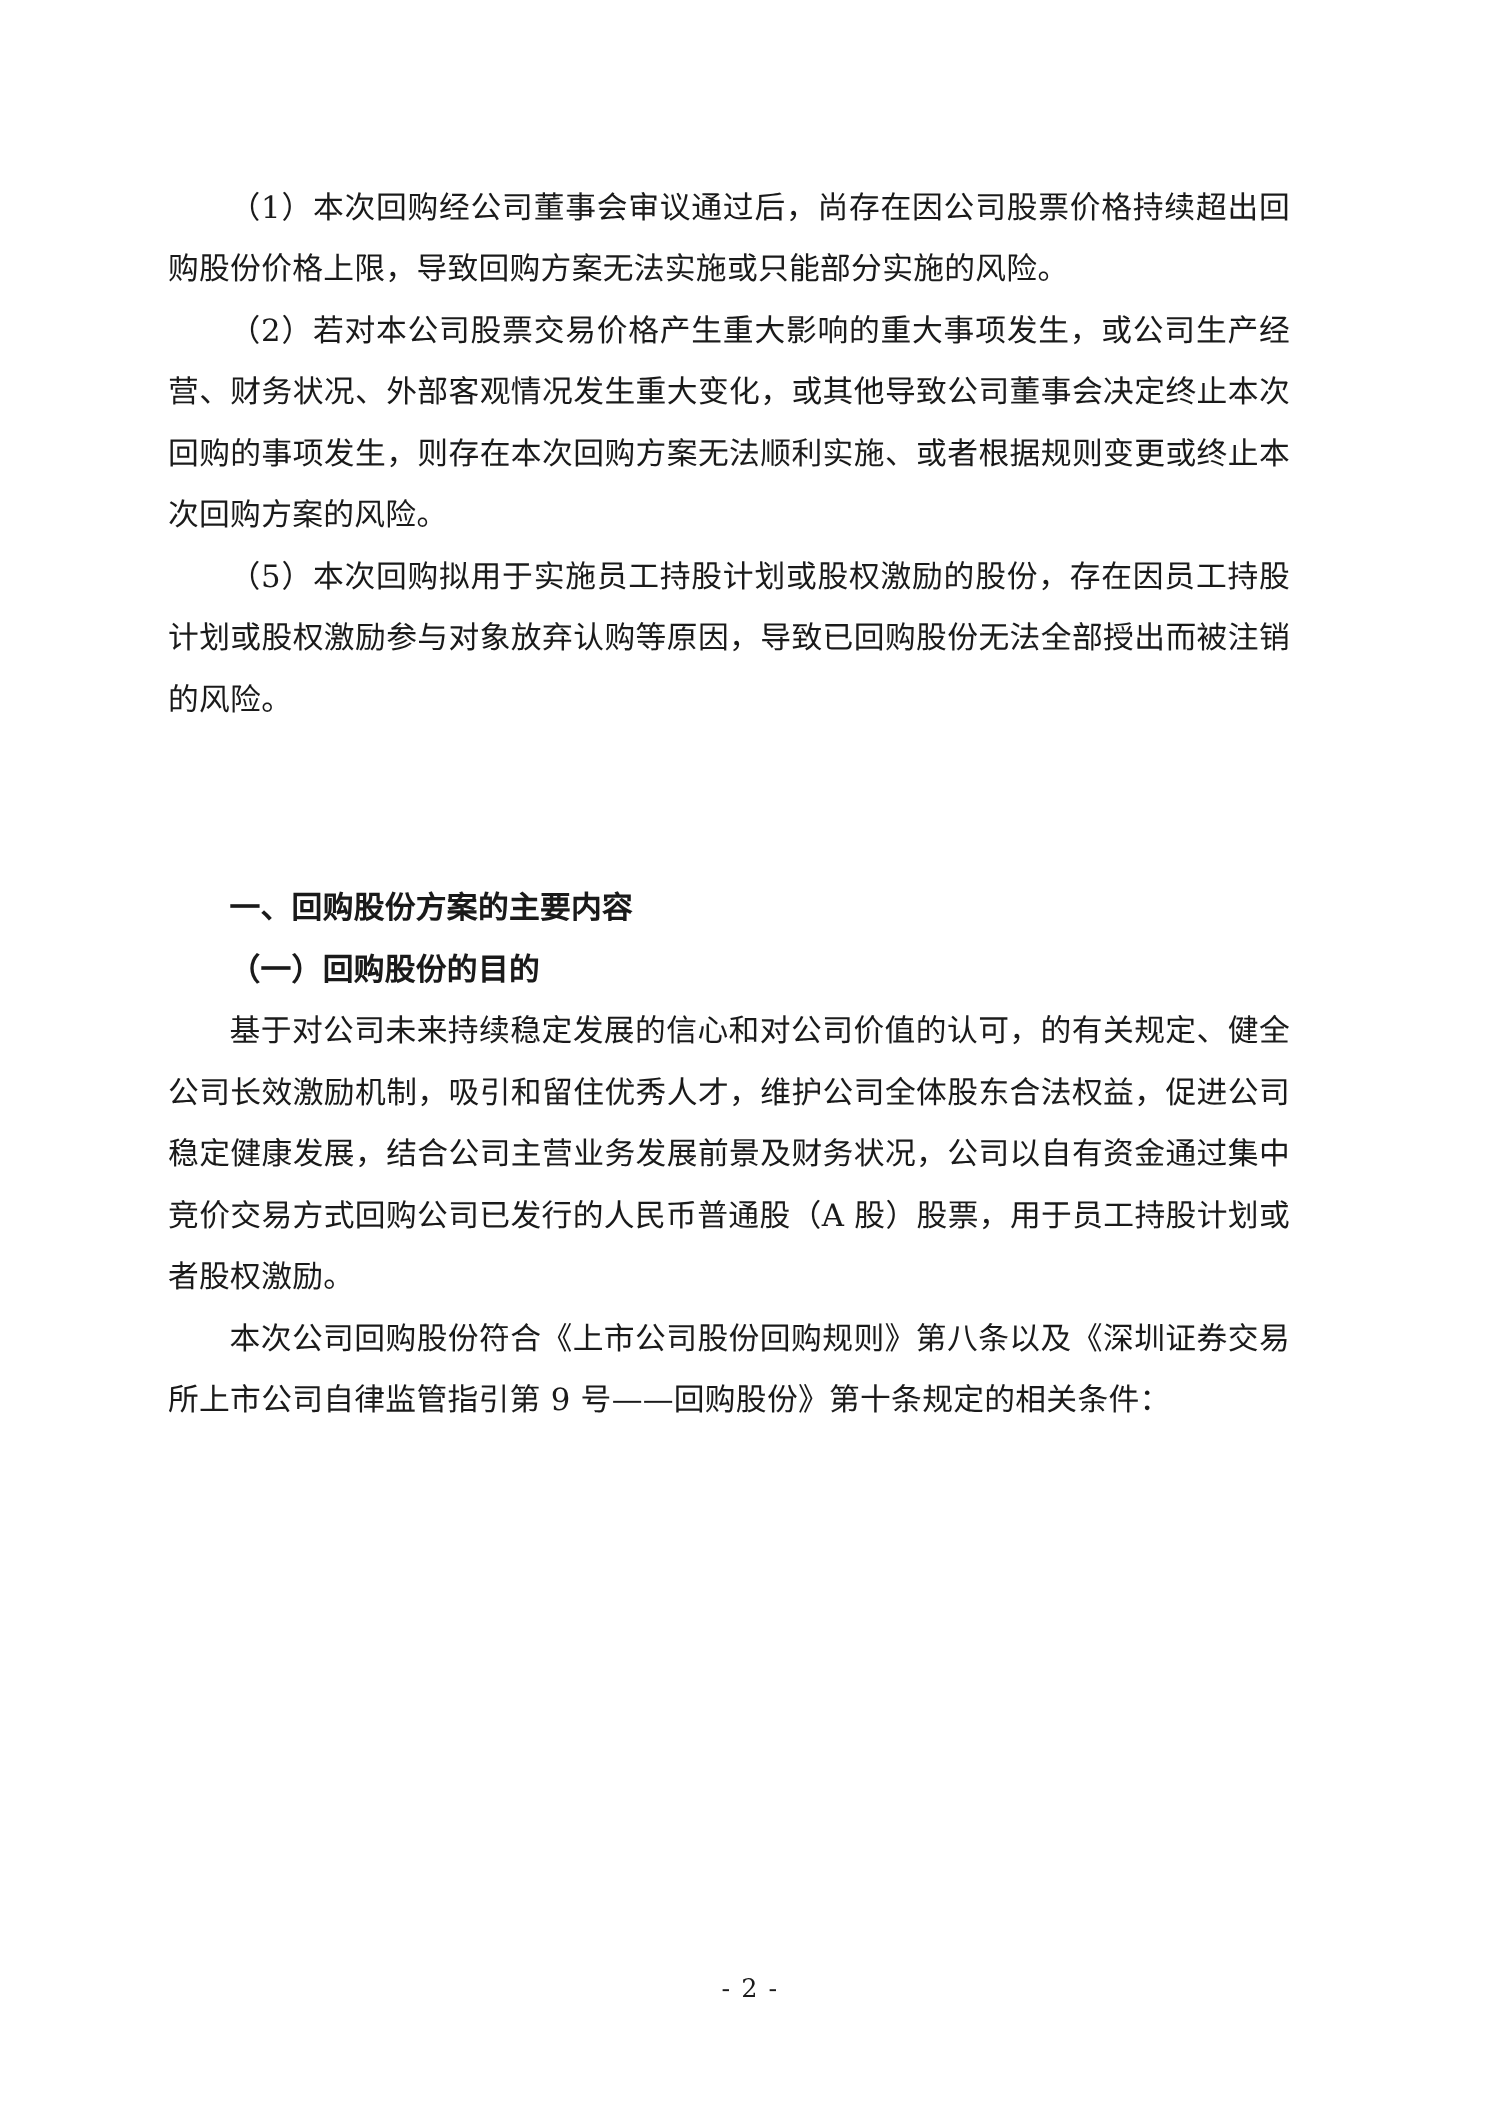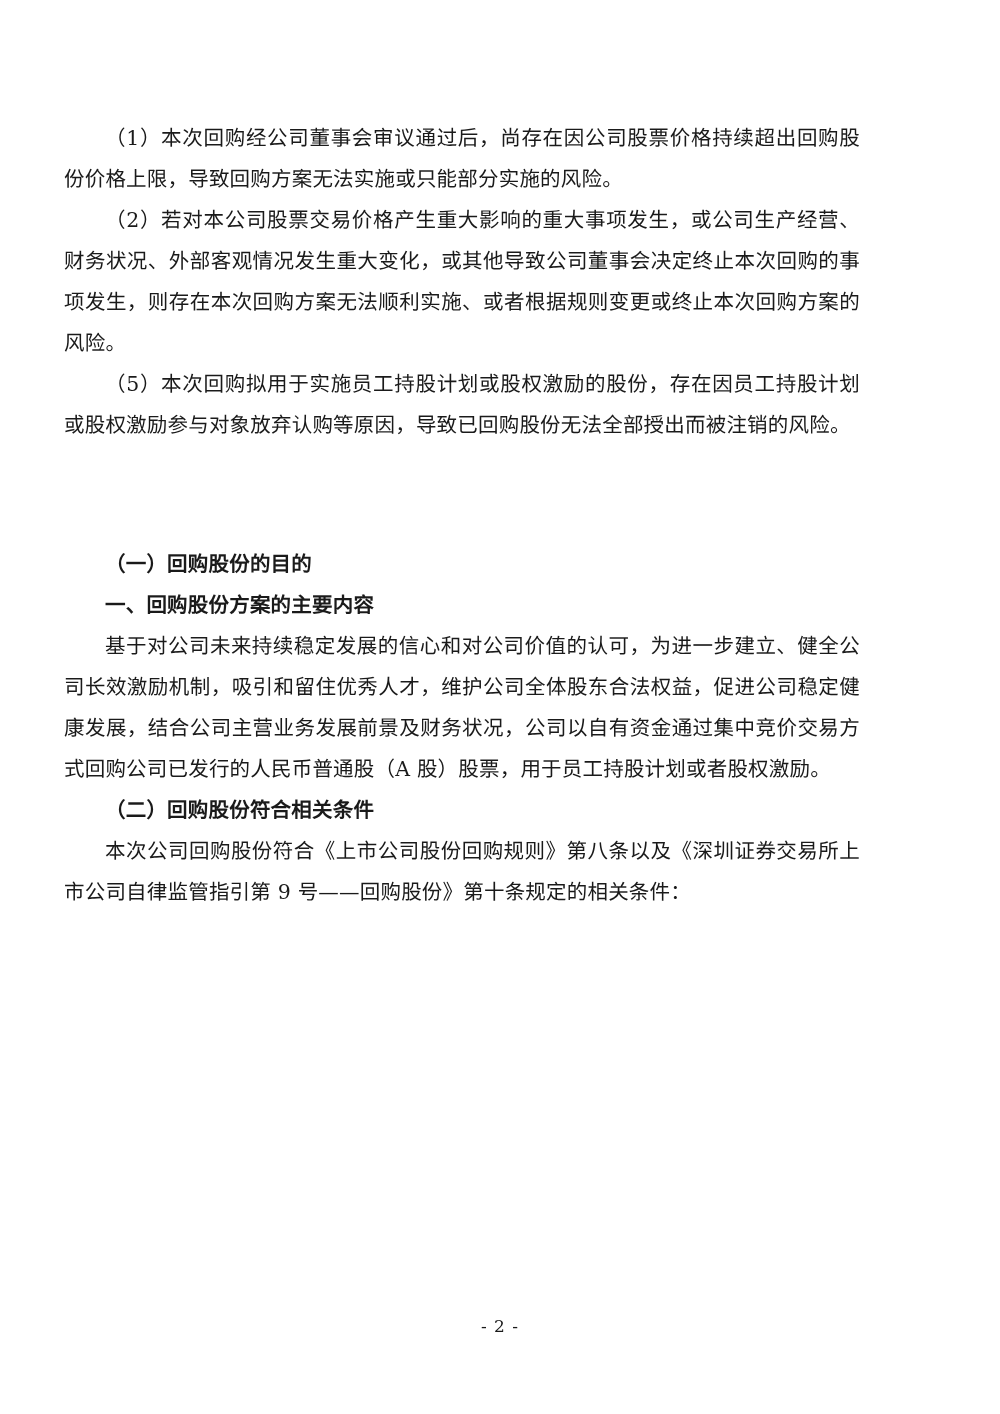"（1）本次回购经公司董事会审议通过后，尚存在因公司股票价格持续超出回购股份价格上" .page { padding: 118px 140px 60px 64px -> 118px 140px 60px 112px }
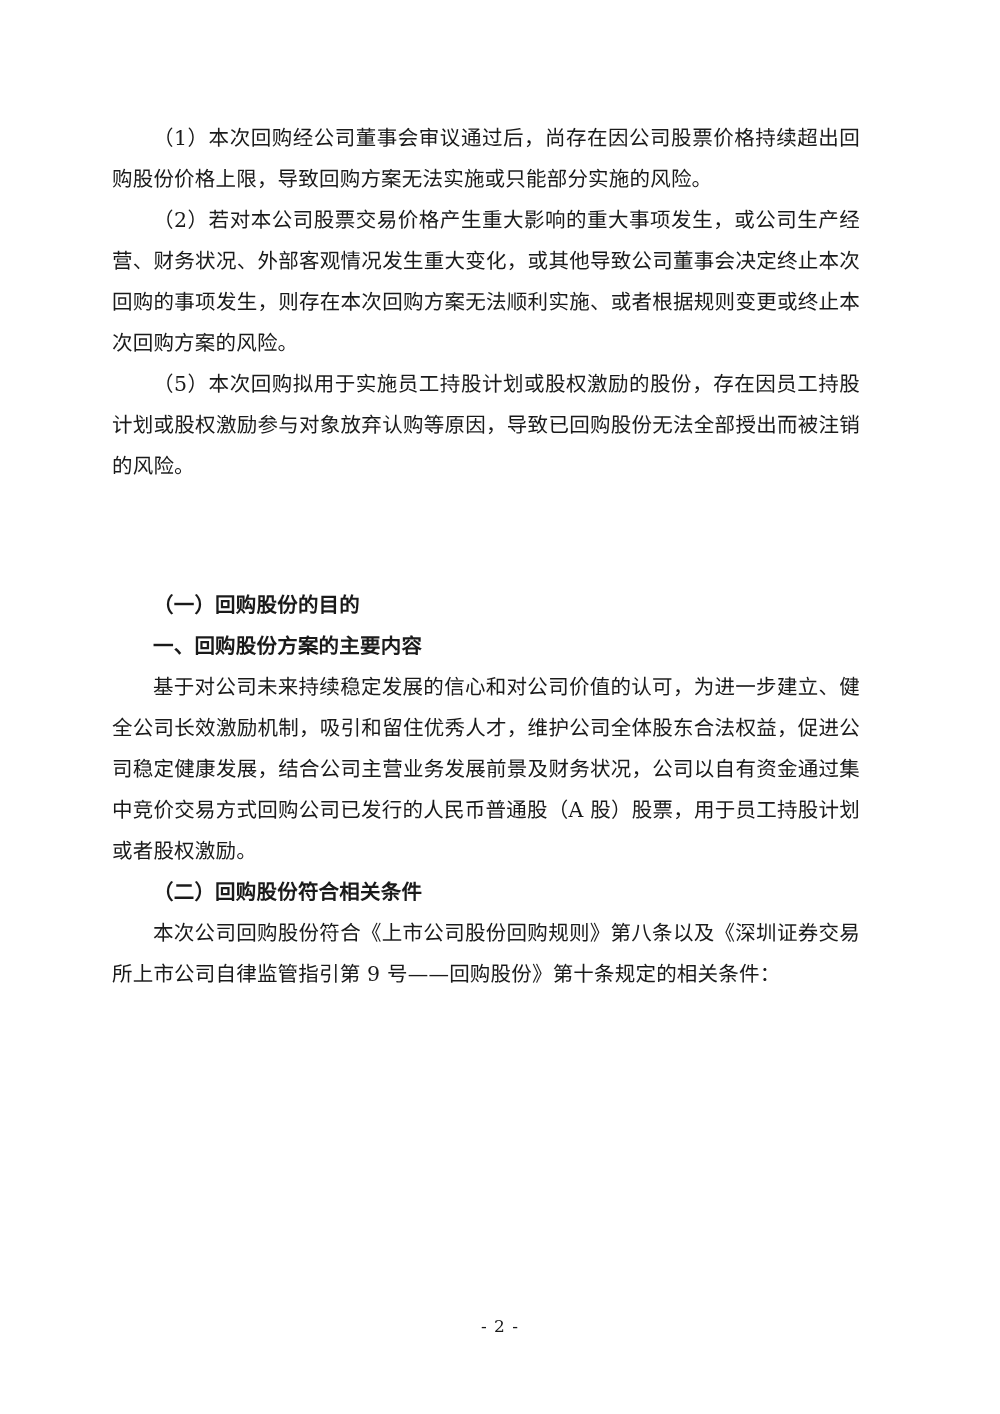"（一）回购股份的目的" p.heading { order: before "一、回购股份方案的主要内容" -> after "一、回购股份方案的主要内容" }
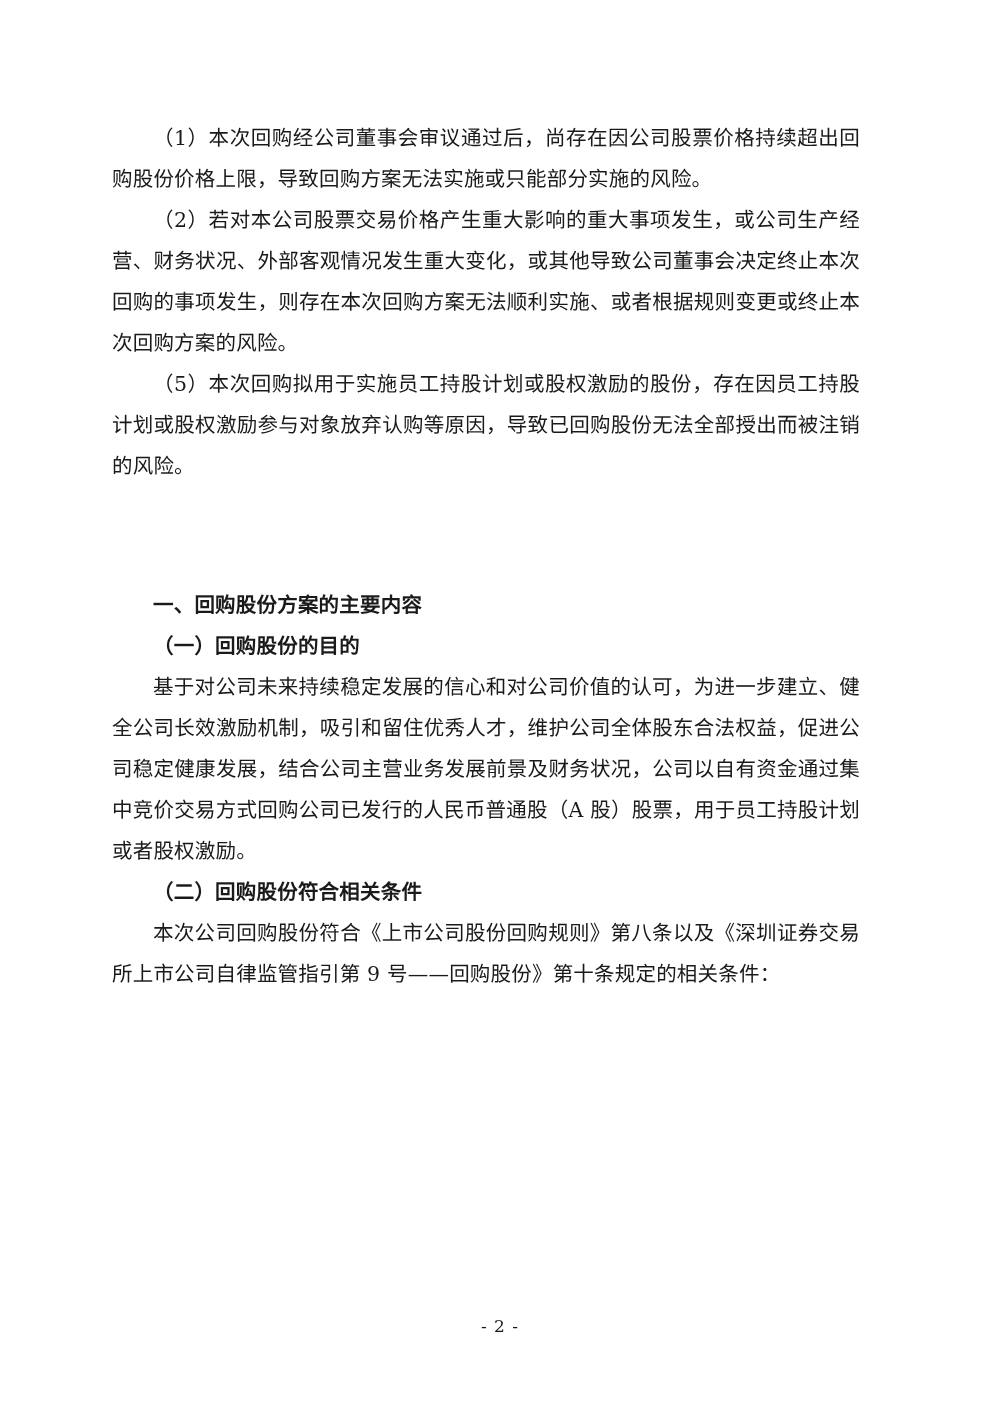"基于对公司未来持续稳定发展的信心和对公司价值的认可，为进一步建立、健全公司长效激" p.para { text: 为进一步建立 -> 的有关规定 }
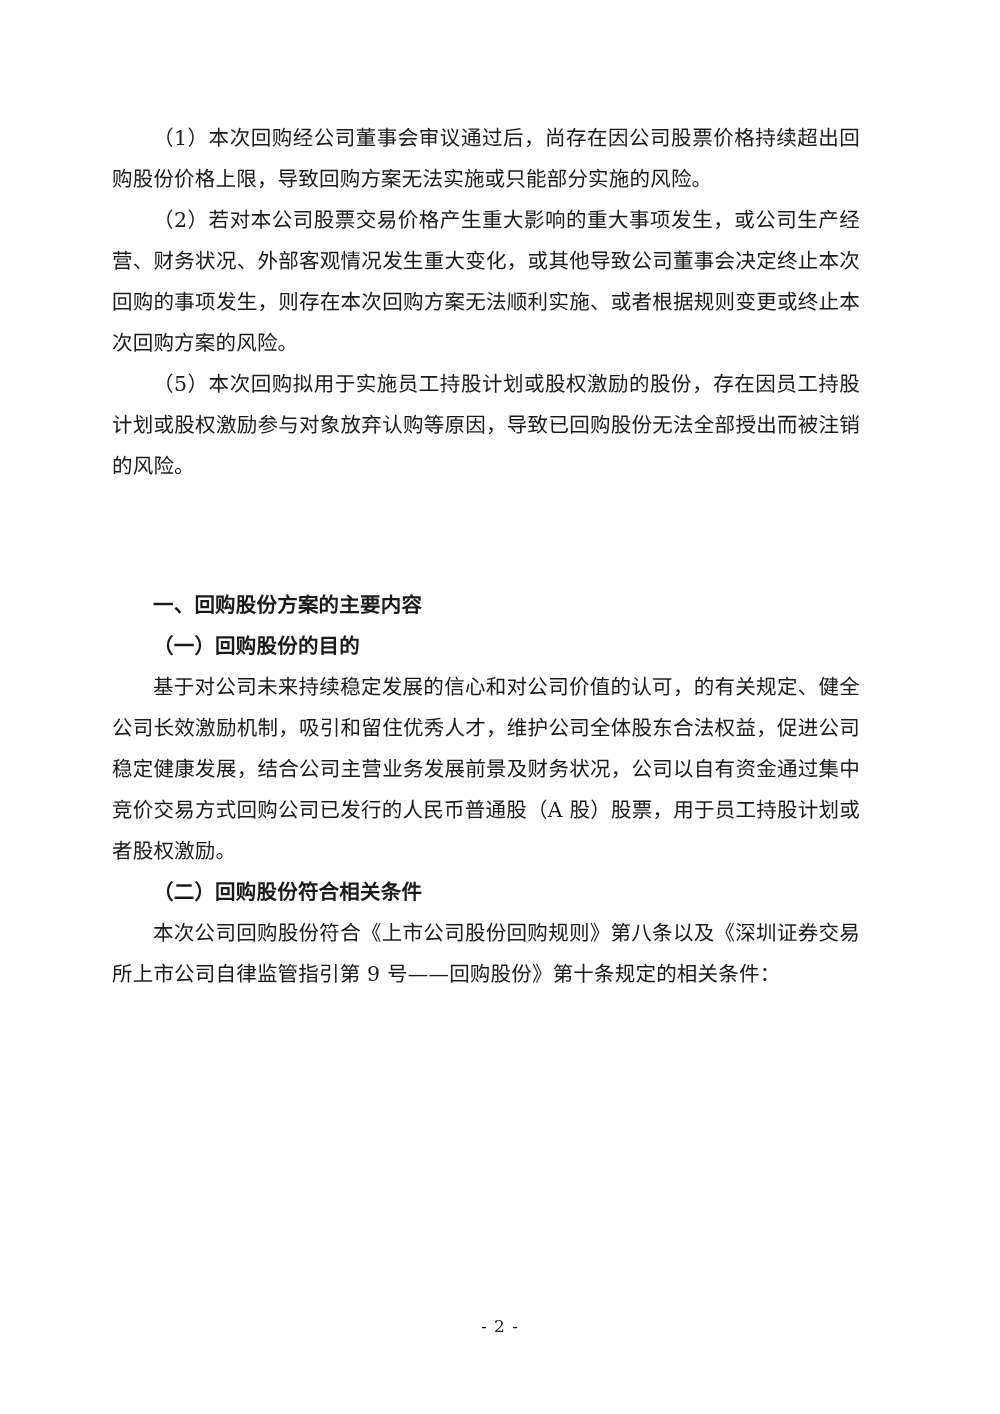"（二）回购股份符合相关条件" p.heading { html: <p>（二）回购股份符合相关条件</p> -> none }
